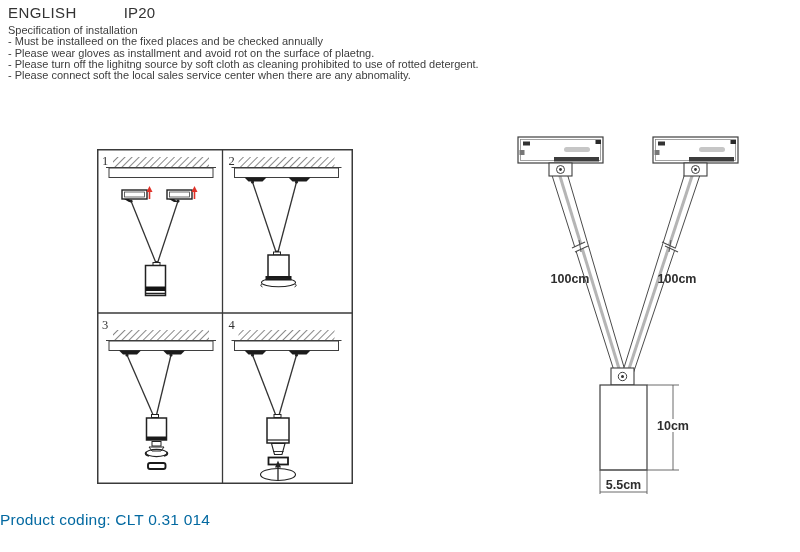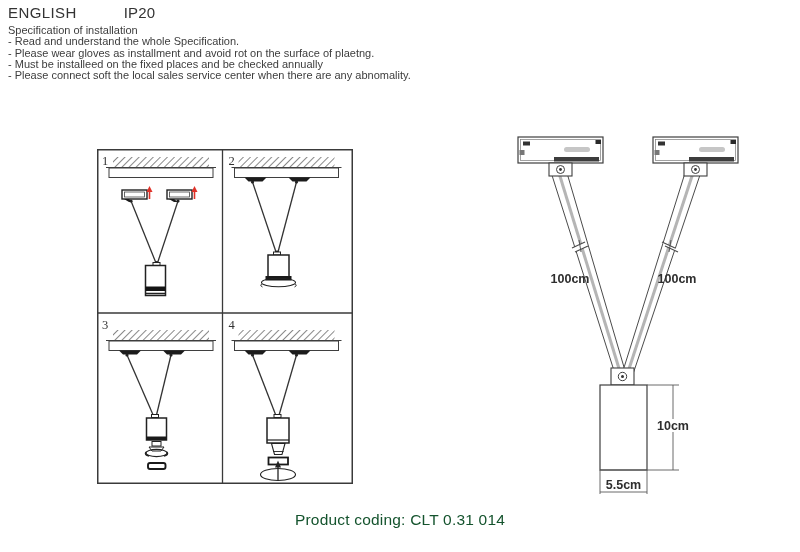"- Read and understand the" div { html: <div>- Read and understand the whole Specification.</div> -> none }
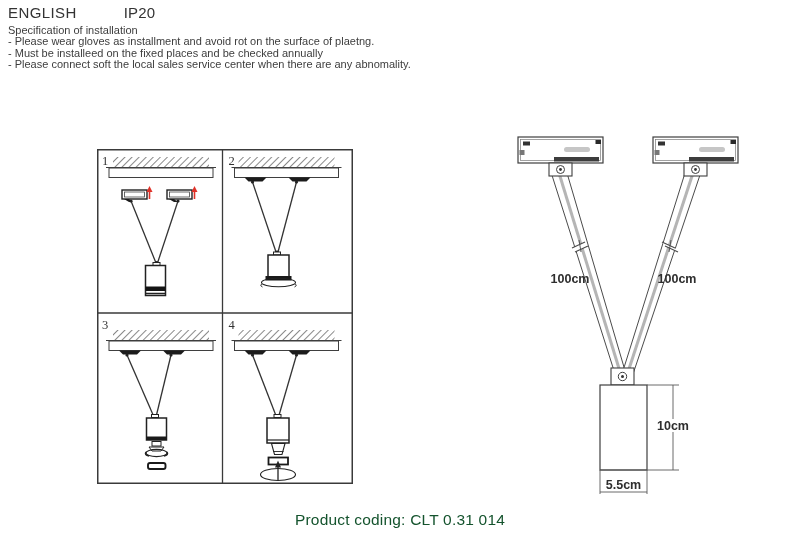"- Please wear gloves as" div { order: before "- Must be installeed on" -> after "- Must be installeed on" }
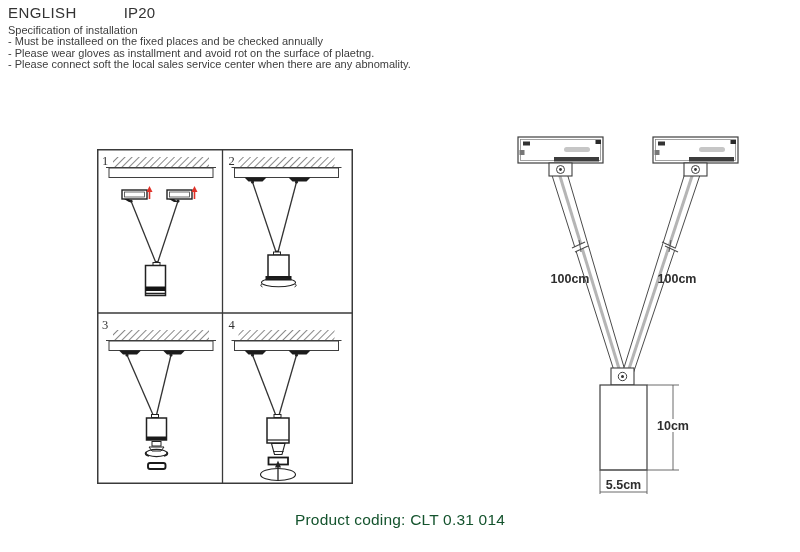"- Please turn off the" div { html: none -> <div>- Please turn off the lighitng source by soft cloth as cleaning prohibited to use of rotted detergent.</div> }
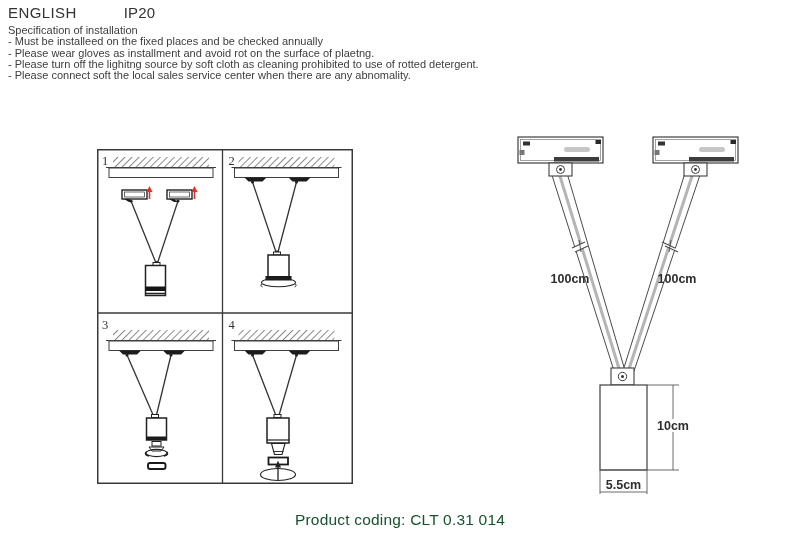"Product coding: CLT 0.31 014" .footer { color: #14532d -> #0369a1; text-align: center -> none }
